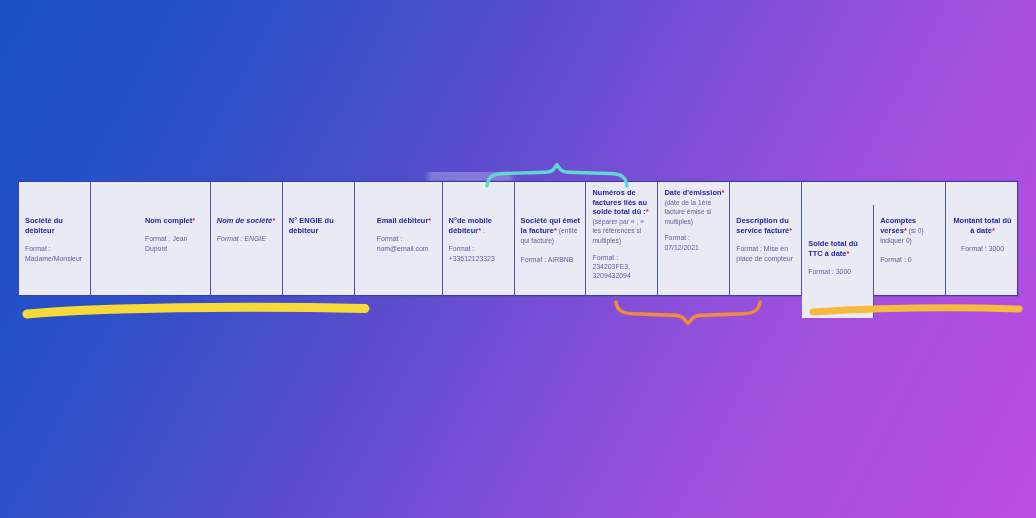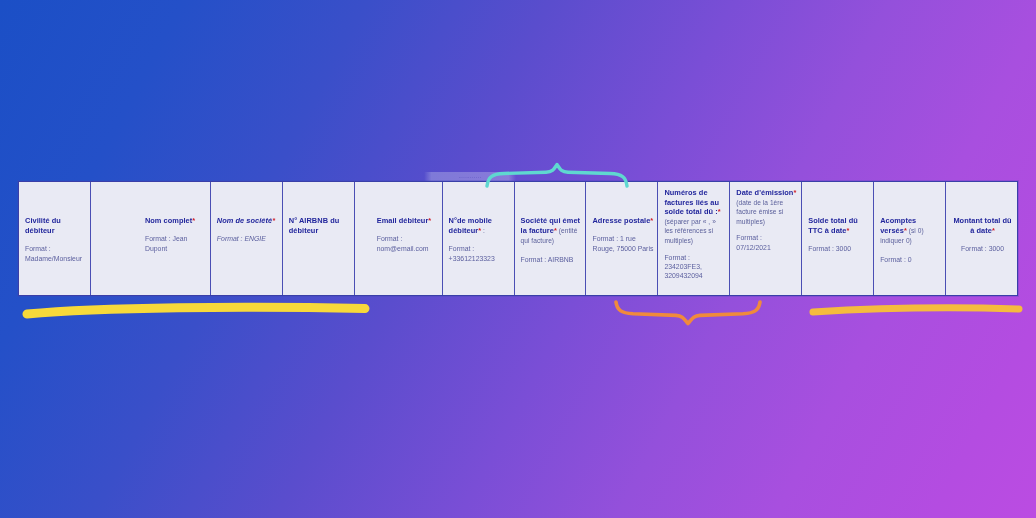"Civilité du débiteur" div.hdr { text: Civilité -> Société }
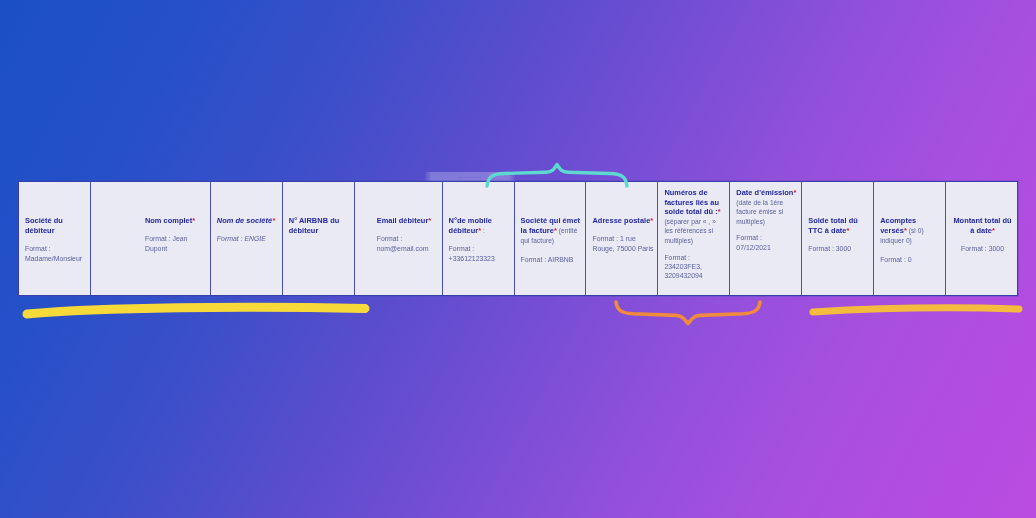"N° AIRBNB du débiteur" div.hdr { text: AIRBNB -> ENGIE }
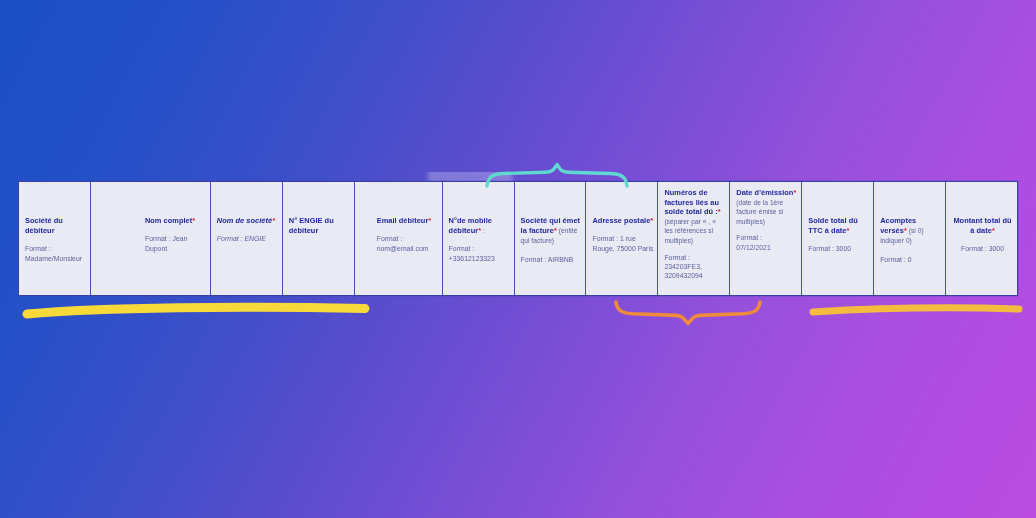"Adresse postale*" div.col { html: <div> <div> <div>Adresse postale<span>*</span></div> <div><span>Format : 1 rue Rouge, 75000 Paris</span></div> </div> </div> -> none }
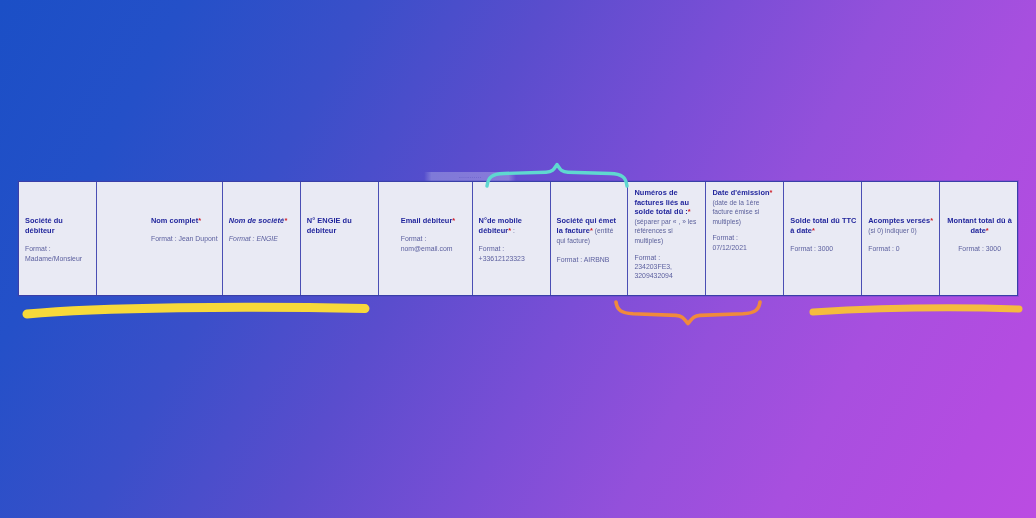"Description du service facturé*" div.col { html: none -> <div> <div> <div>Description du service facturé<span>*</span></div> <div><span>Format : Mise en place de compteur</span></div> </div> </div> }
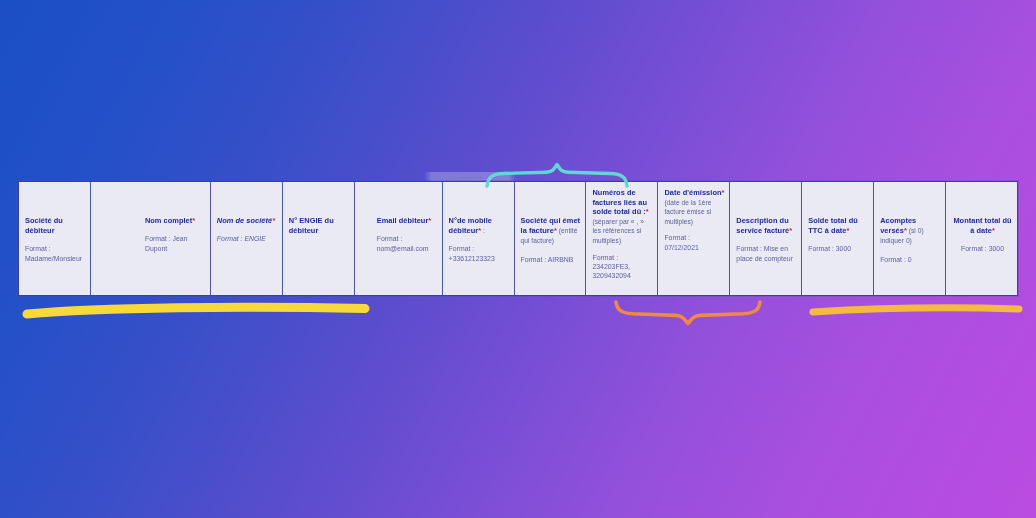"Solde total dû TTC à" div.col { margin-top: none -> 23px }
